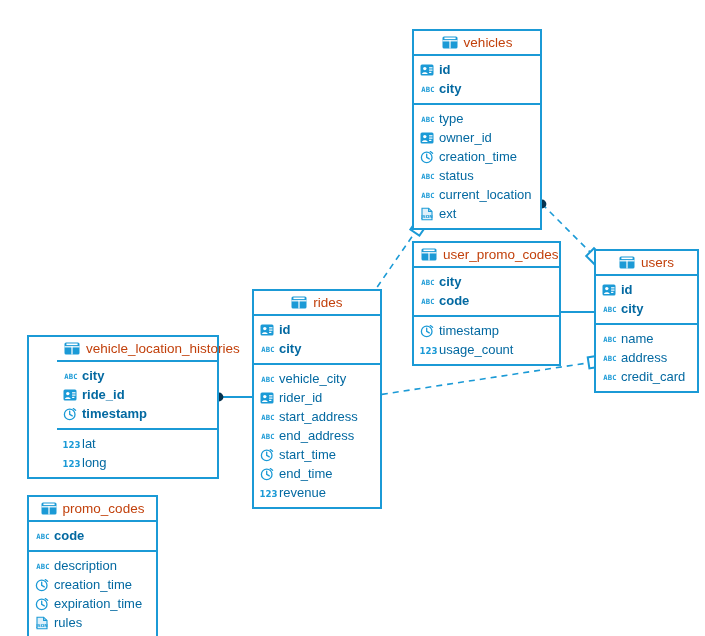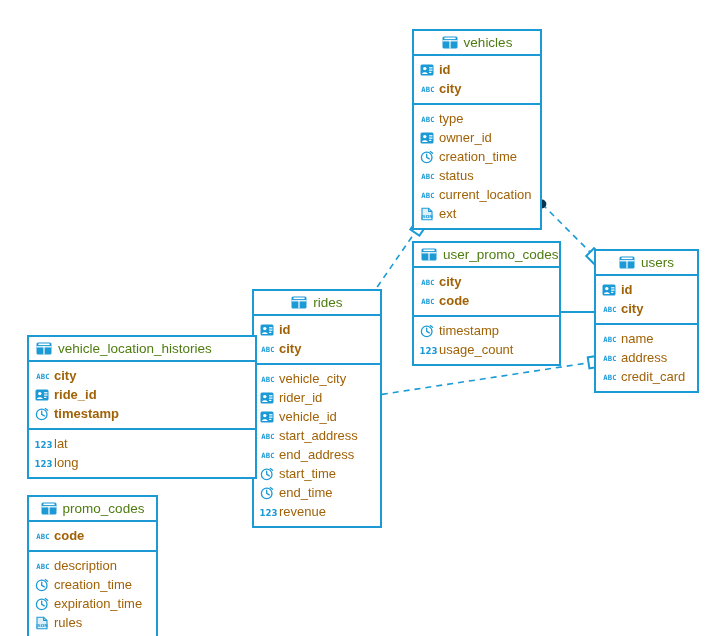"vehicles" .ent-title { color: #4d7c0f -> #c2410c }
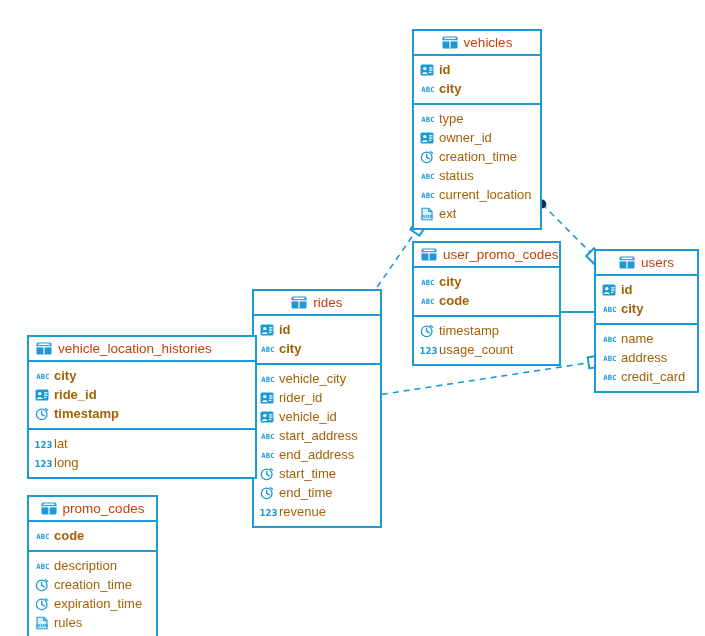"id" .field-label { color: #a16207 -> #0369a1 }
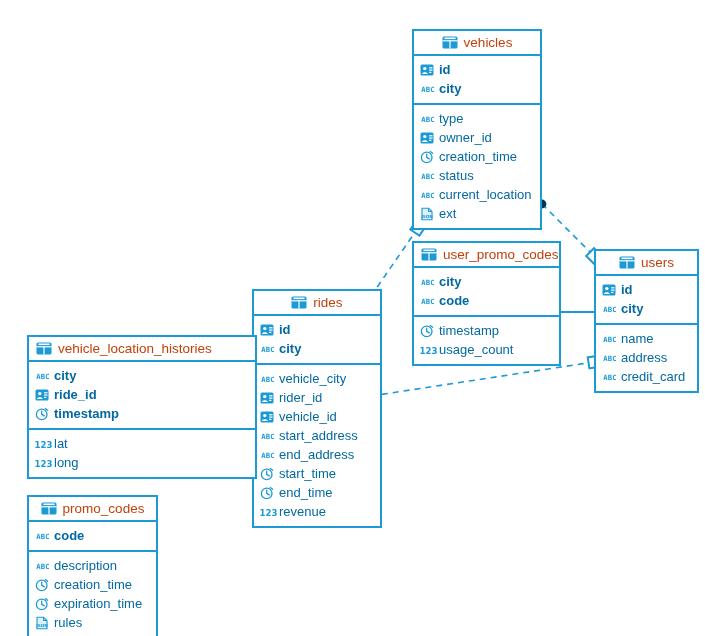"vehicle_location_histories" div.entity { padding-left: none -> 28px; width: 230px -> 192px }
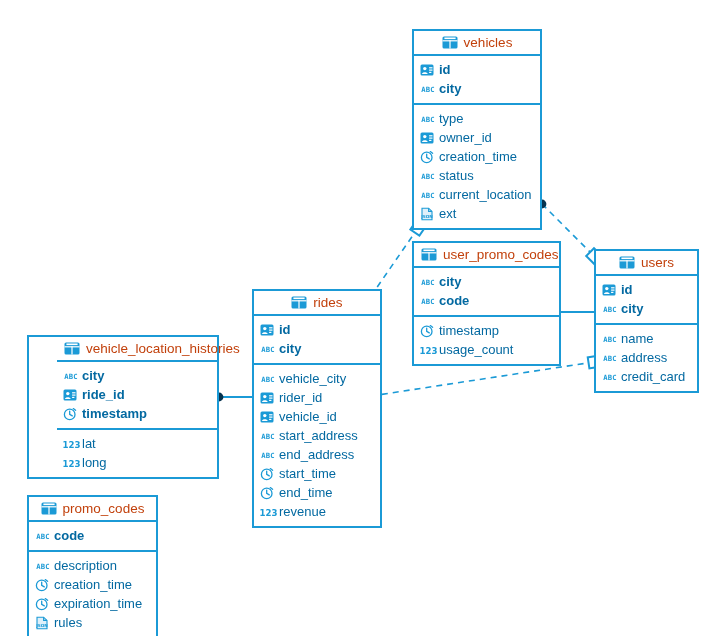"vehicle_id" div.field { html: <div> <span> <svg> <rect></rect> <circle></circle> <path></path> <rect></rect> <rect></rect> <rect></rect> </svg> </span> <span>vehicle_id</span> </div> -> none }
